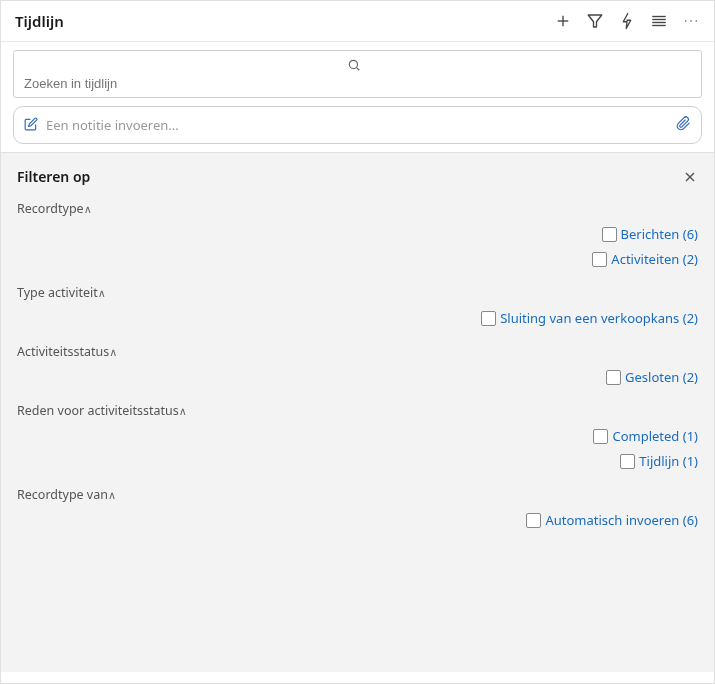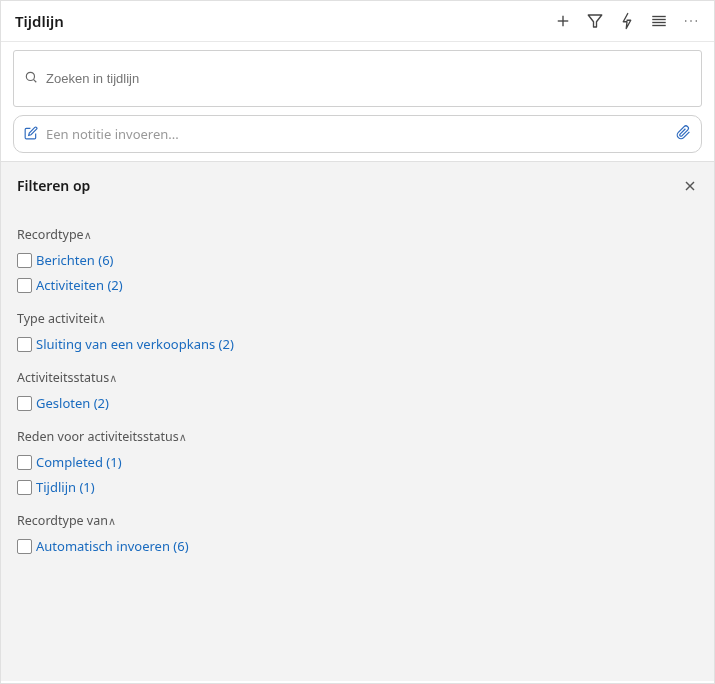"Zoeken in tijdlijn" .search-bar { flex-direction: none -> column; padding: 18px 10px -> 6px 10px }
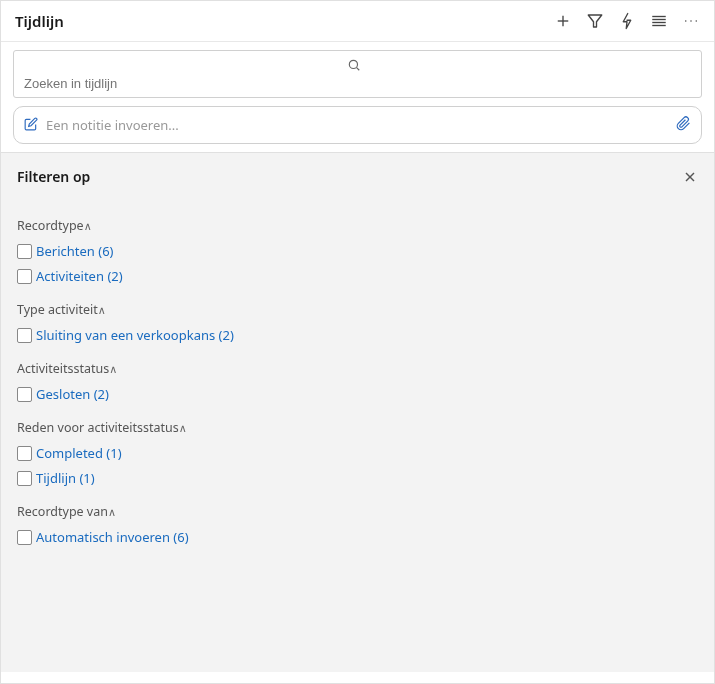"Filteren op" .filter-header { margin-bottom: 31px -> 14px }
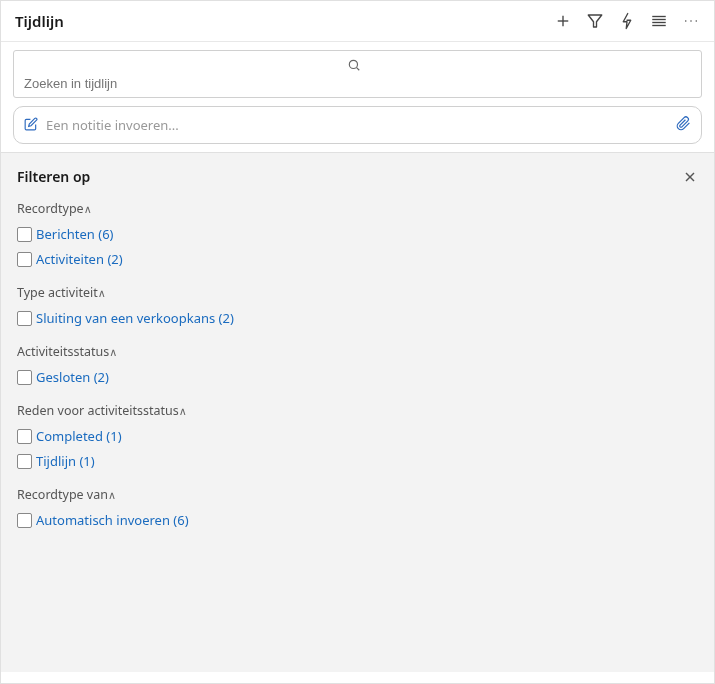"Berichten (6)" .checkbox-row { justify-content: none -> flex-end }
